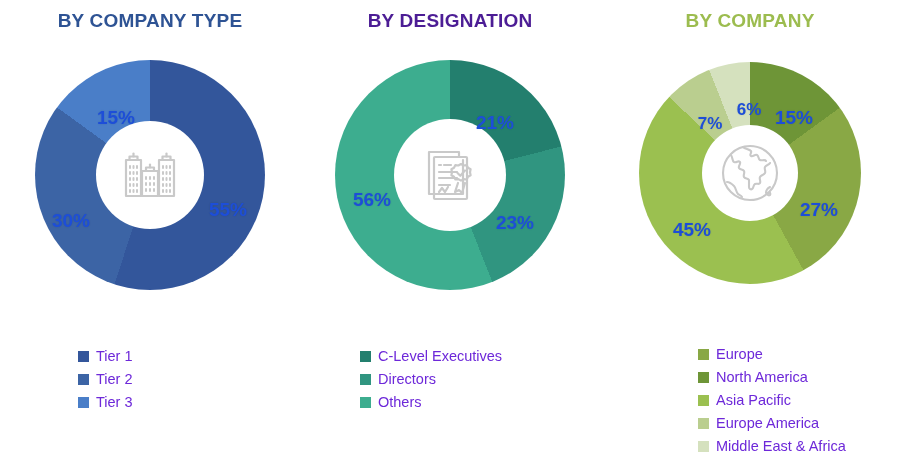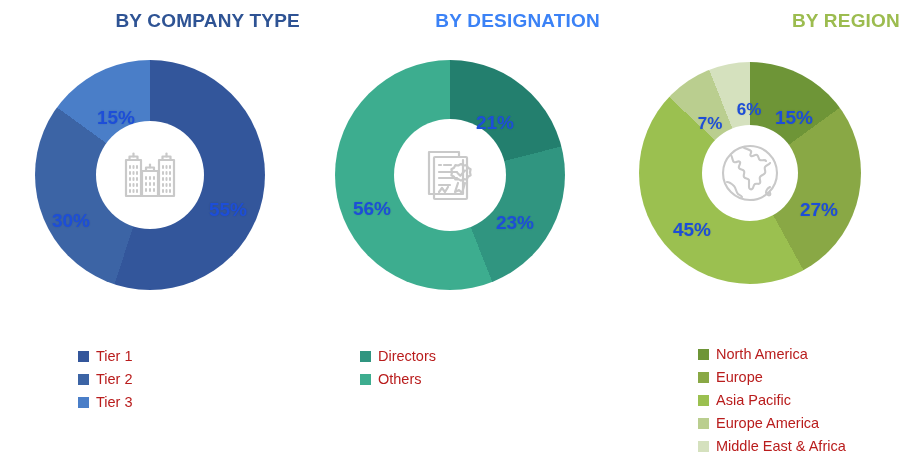"BY COMPANY TYPE" .panel-title { text-align: right -> center }
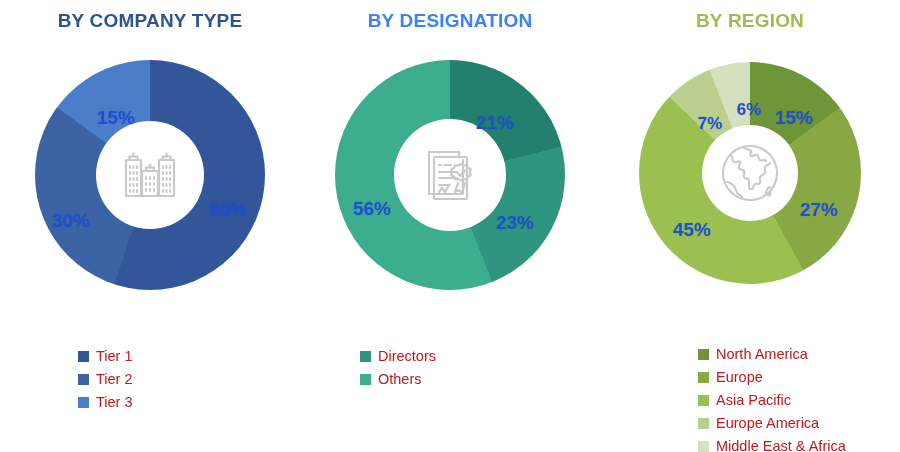"BY DESIGNATION" .t2 { color: #3b82f6 -> #4c1d95 }
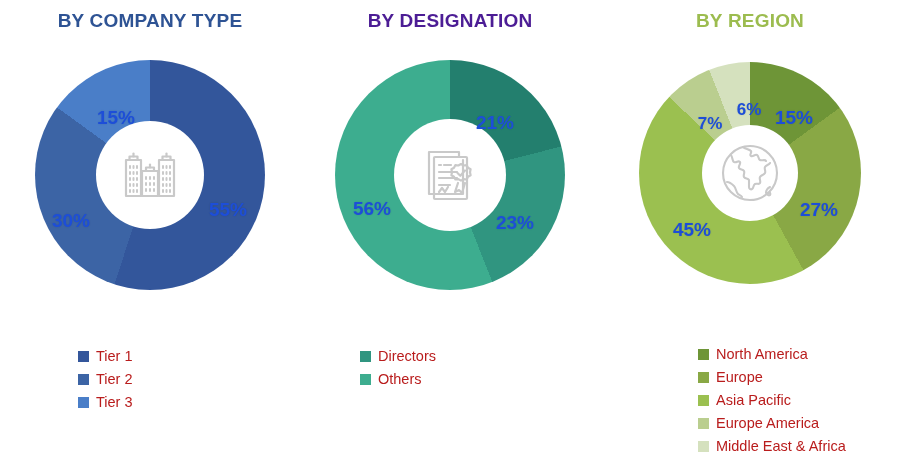"BY REGION" div.panel-title { text: REGION -> COMPANY }
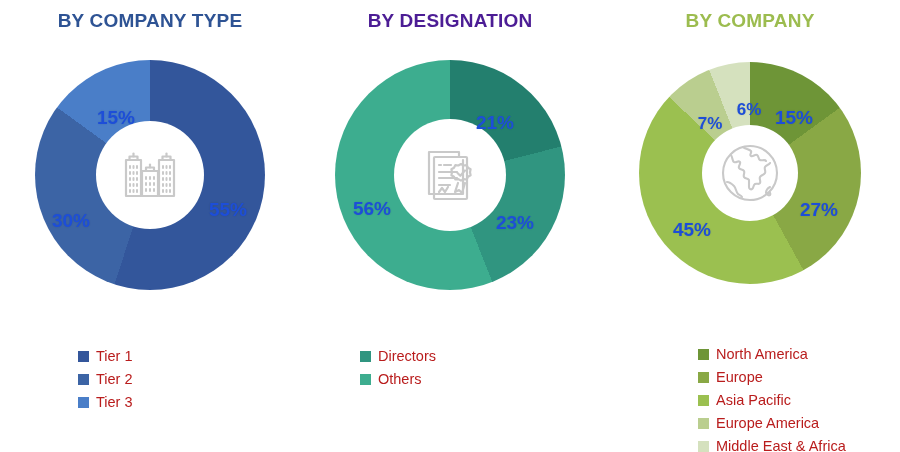"56%" div.slice-label { top: 149px -> 140px }
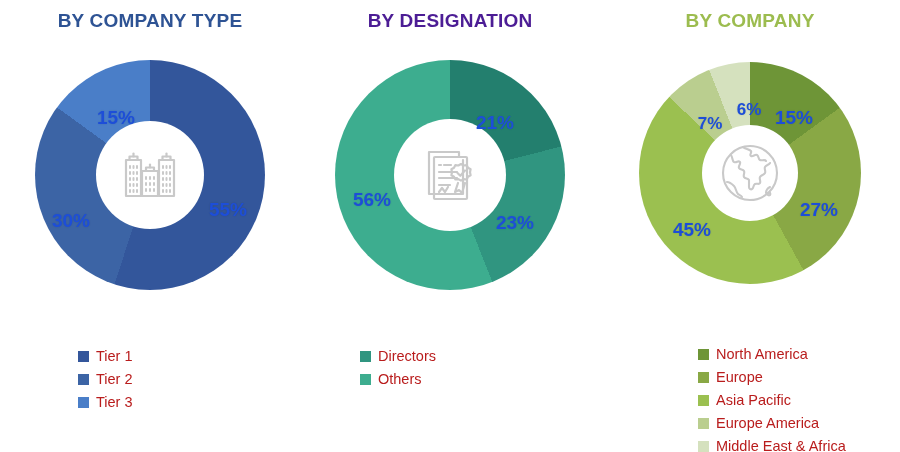"Tier 1" .legend { color: #b91c1c -> #6d28d9 }
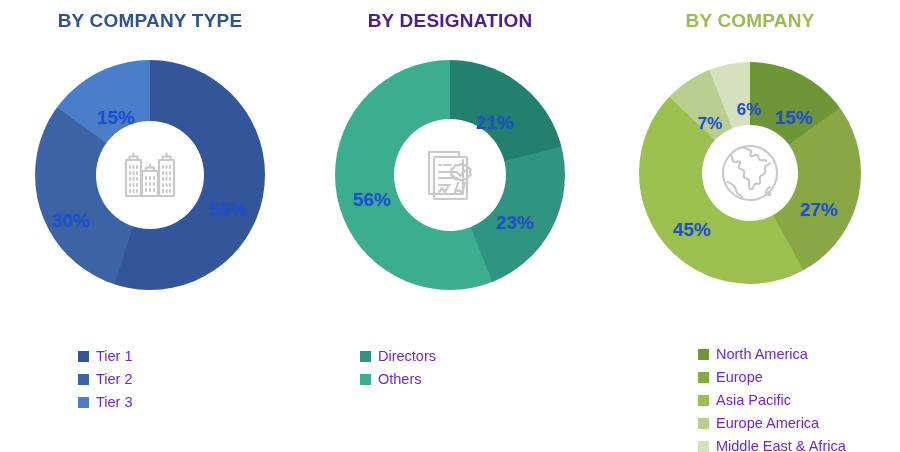"C-Level Executives" div.legend-row { html: none -> <div> <span></span> <span>C-Level Executives</span> </div> }
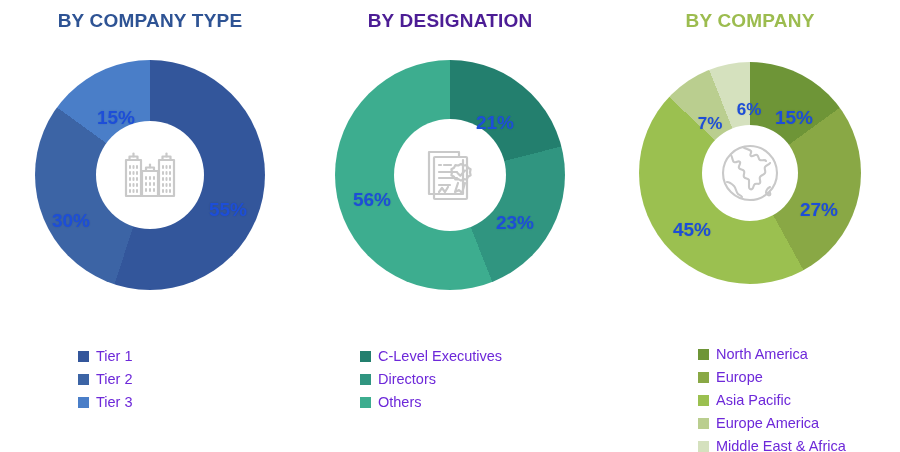"North America" div.legend-row { order: before "Europe" -> after "Europe" }
